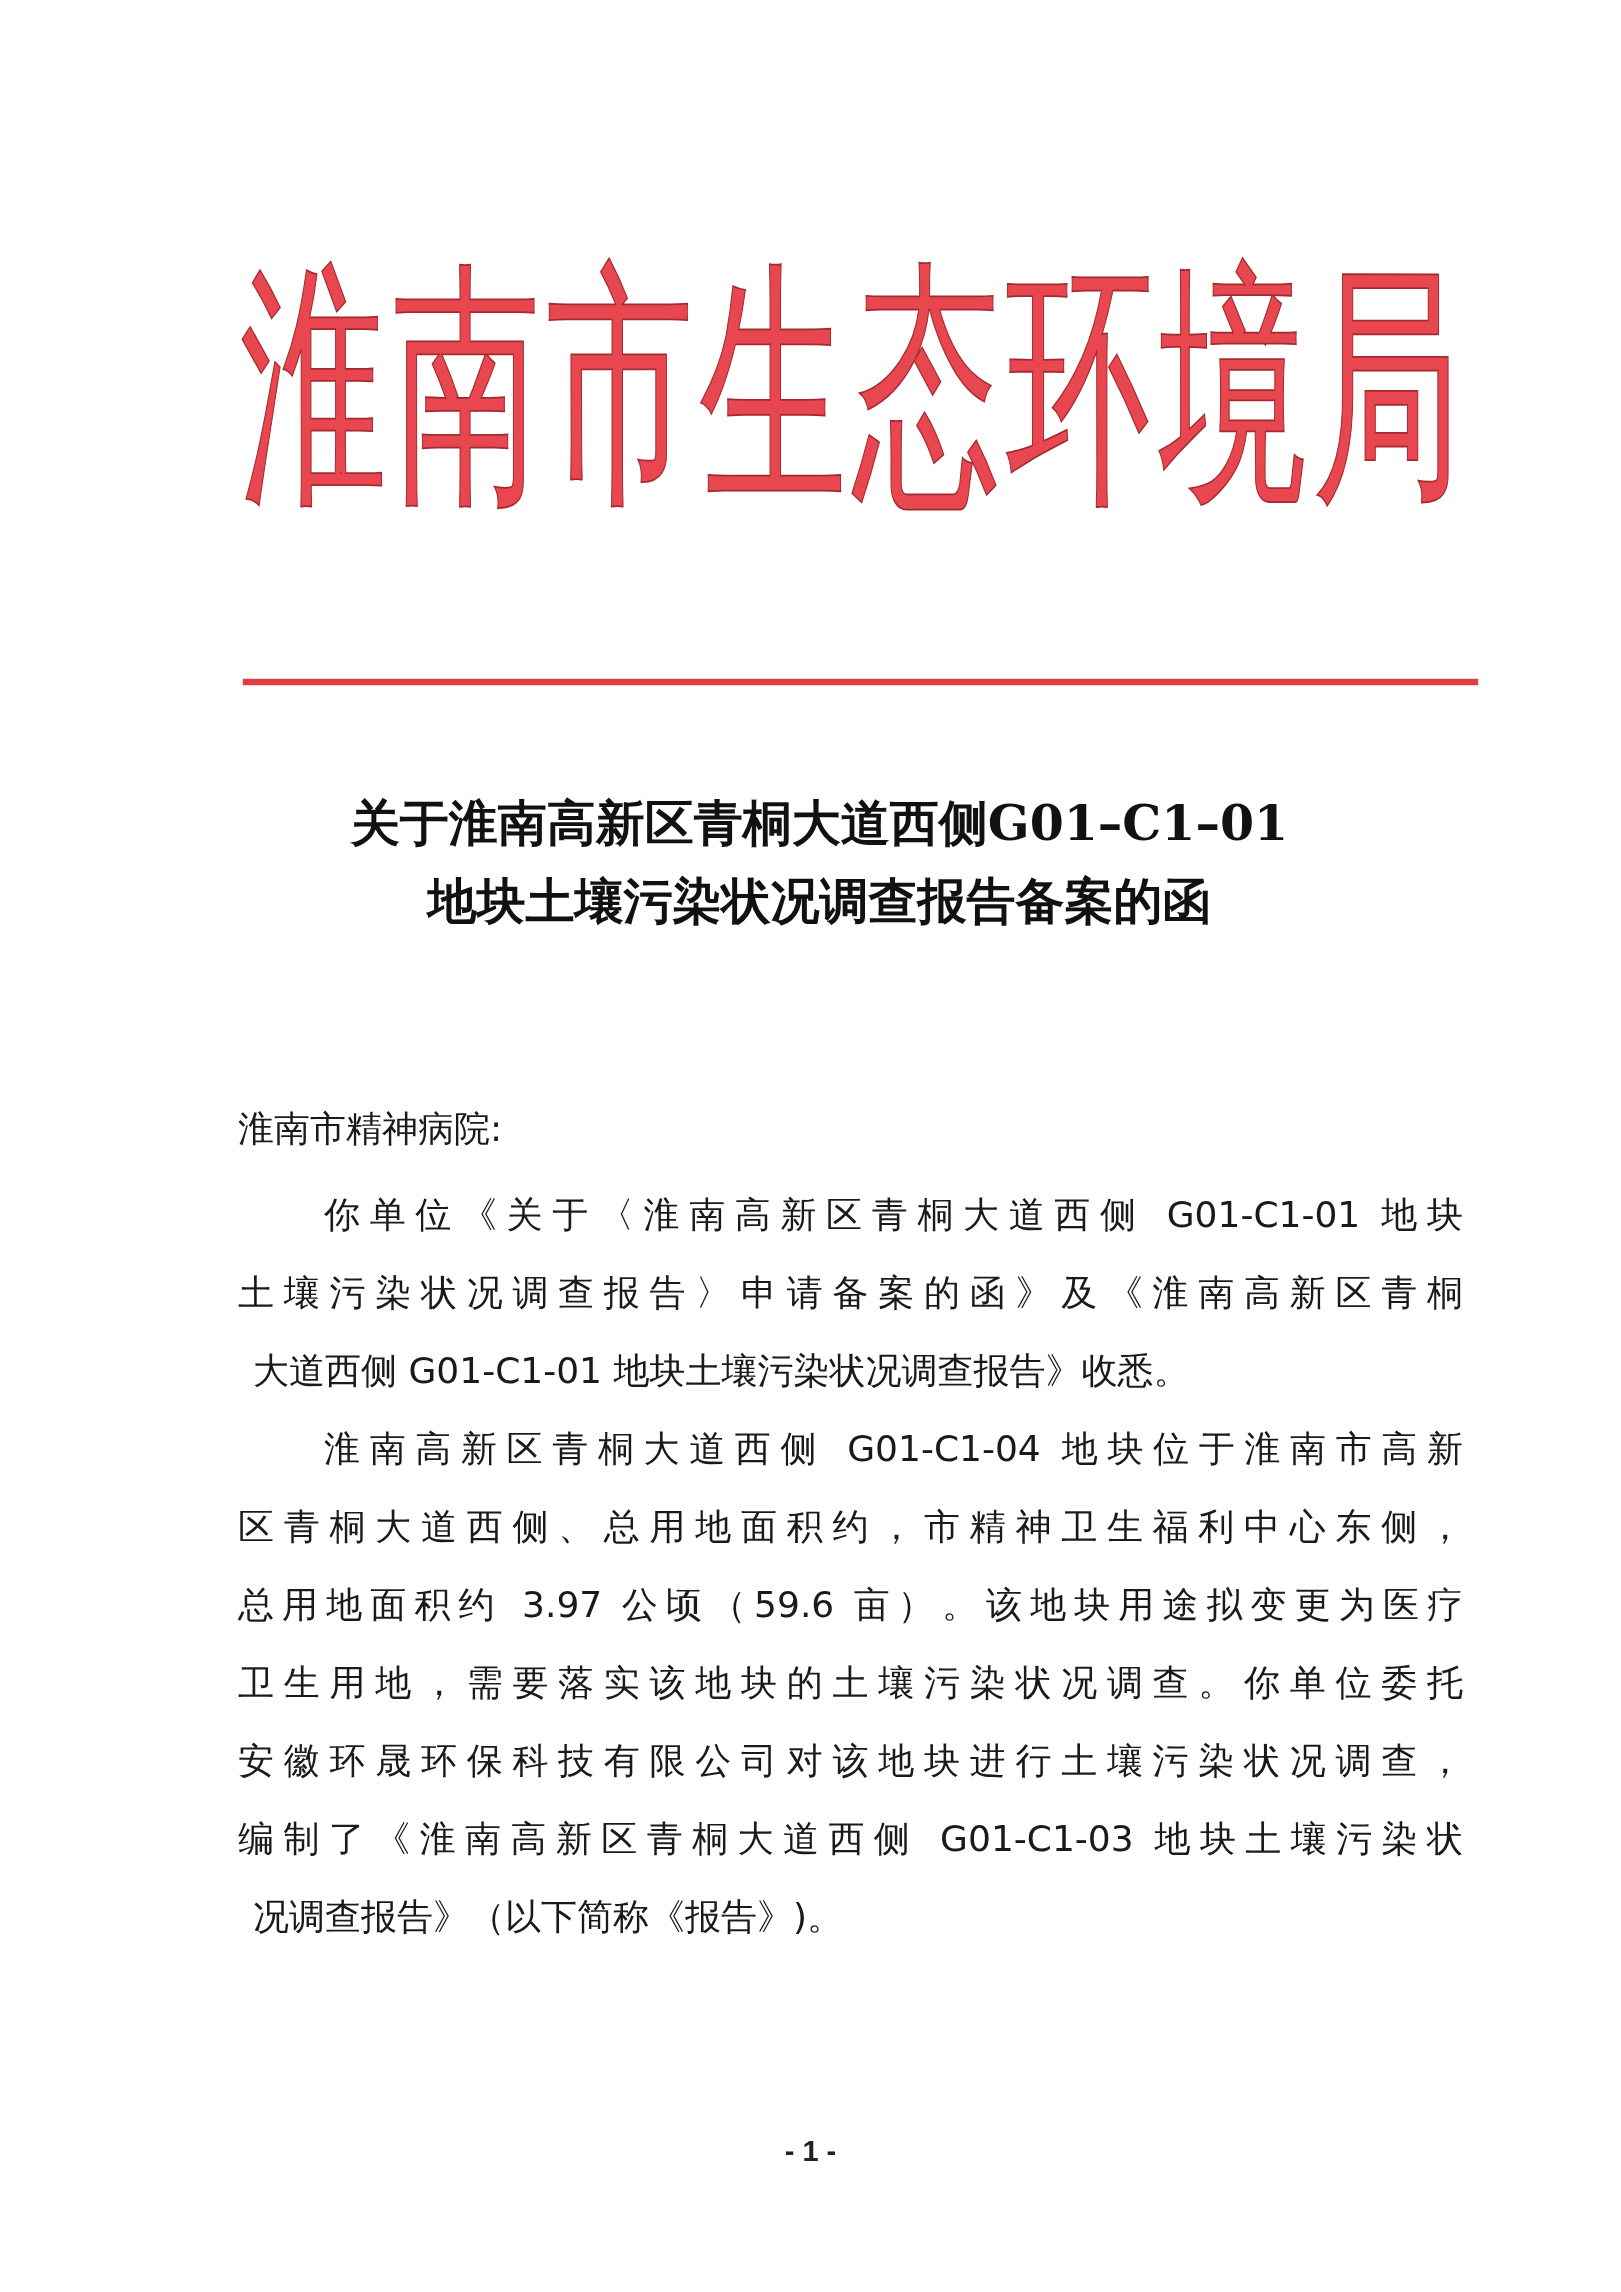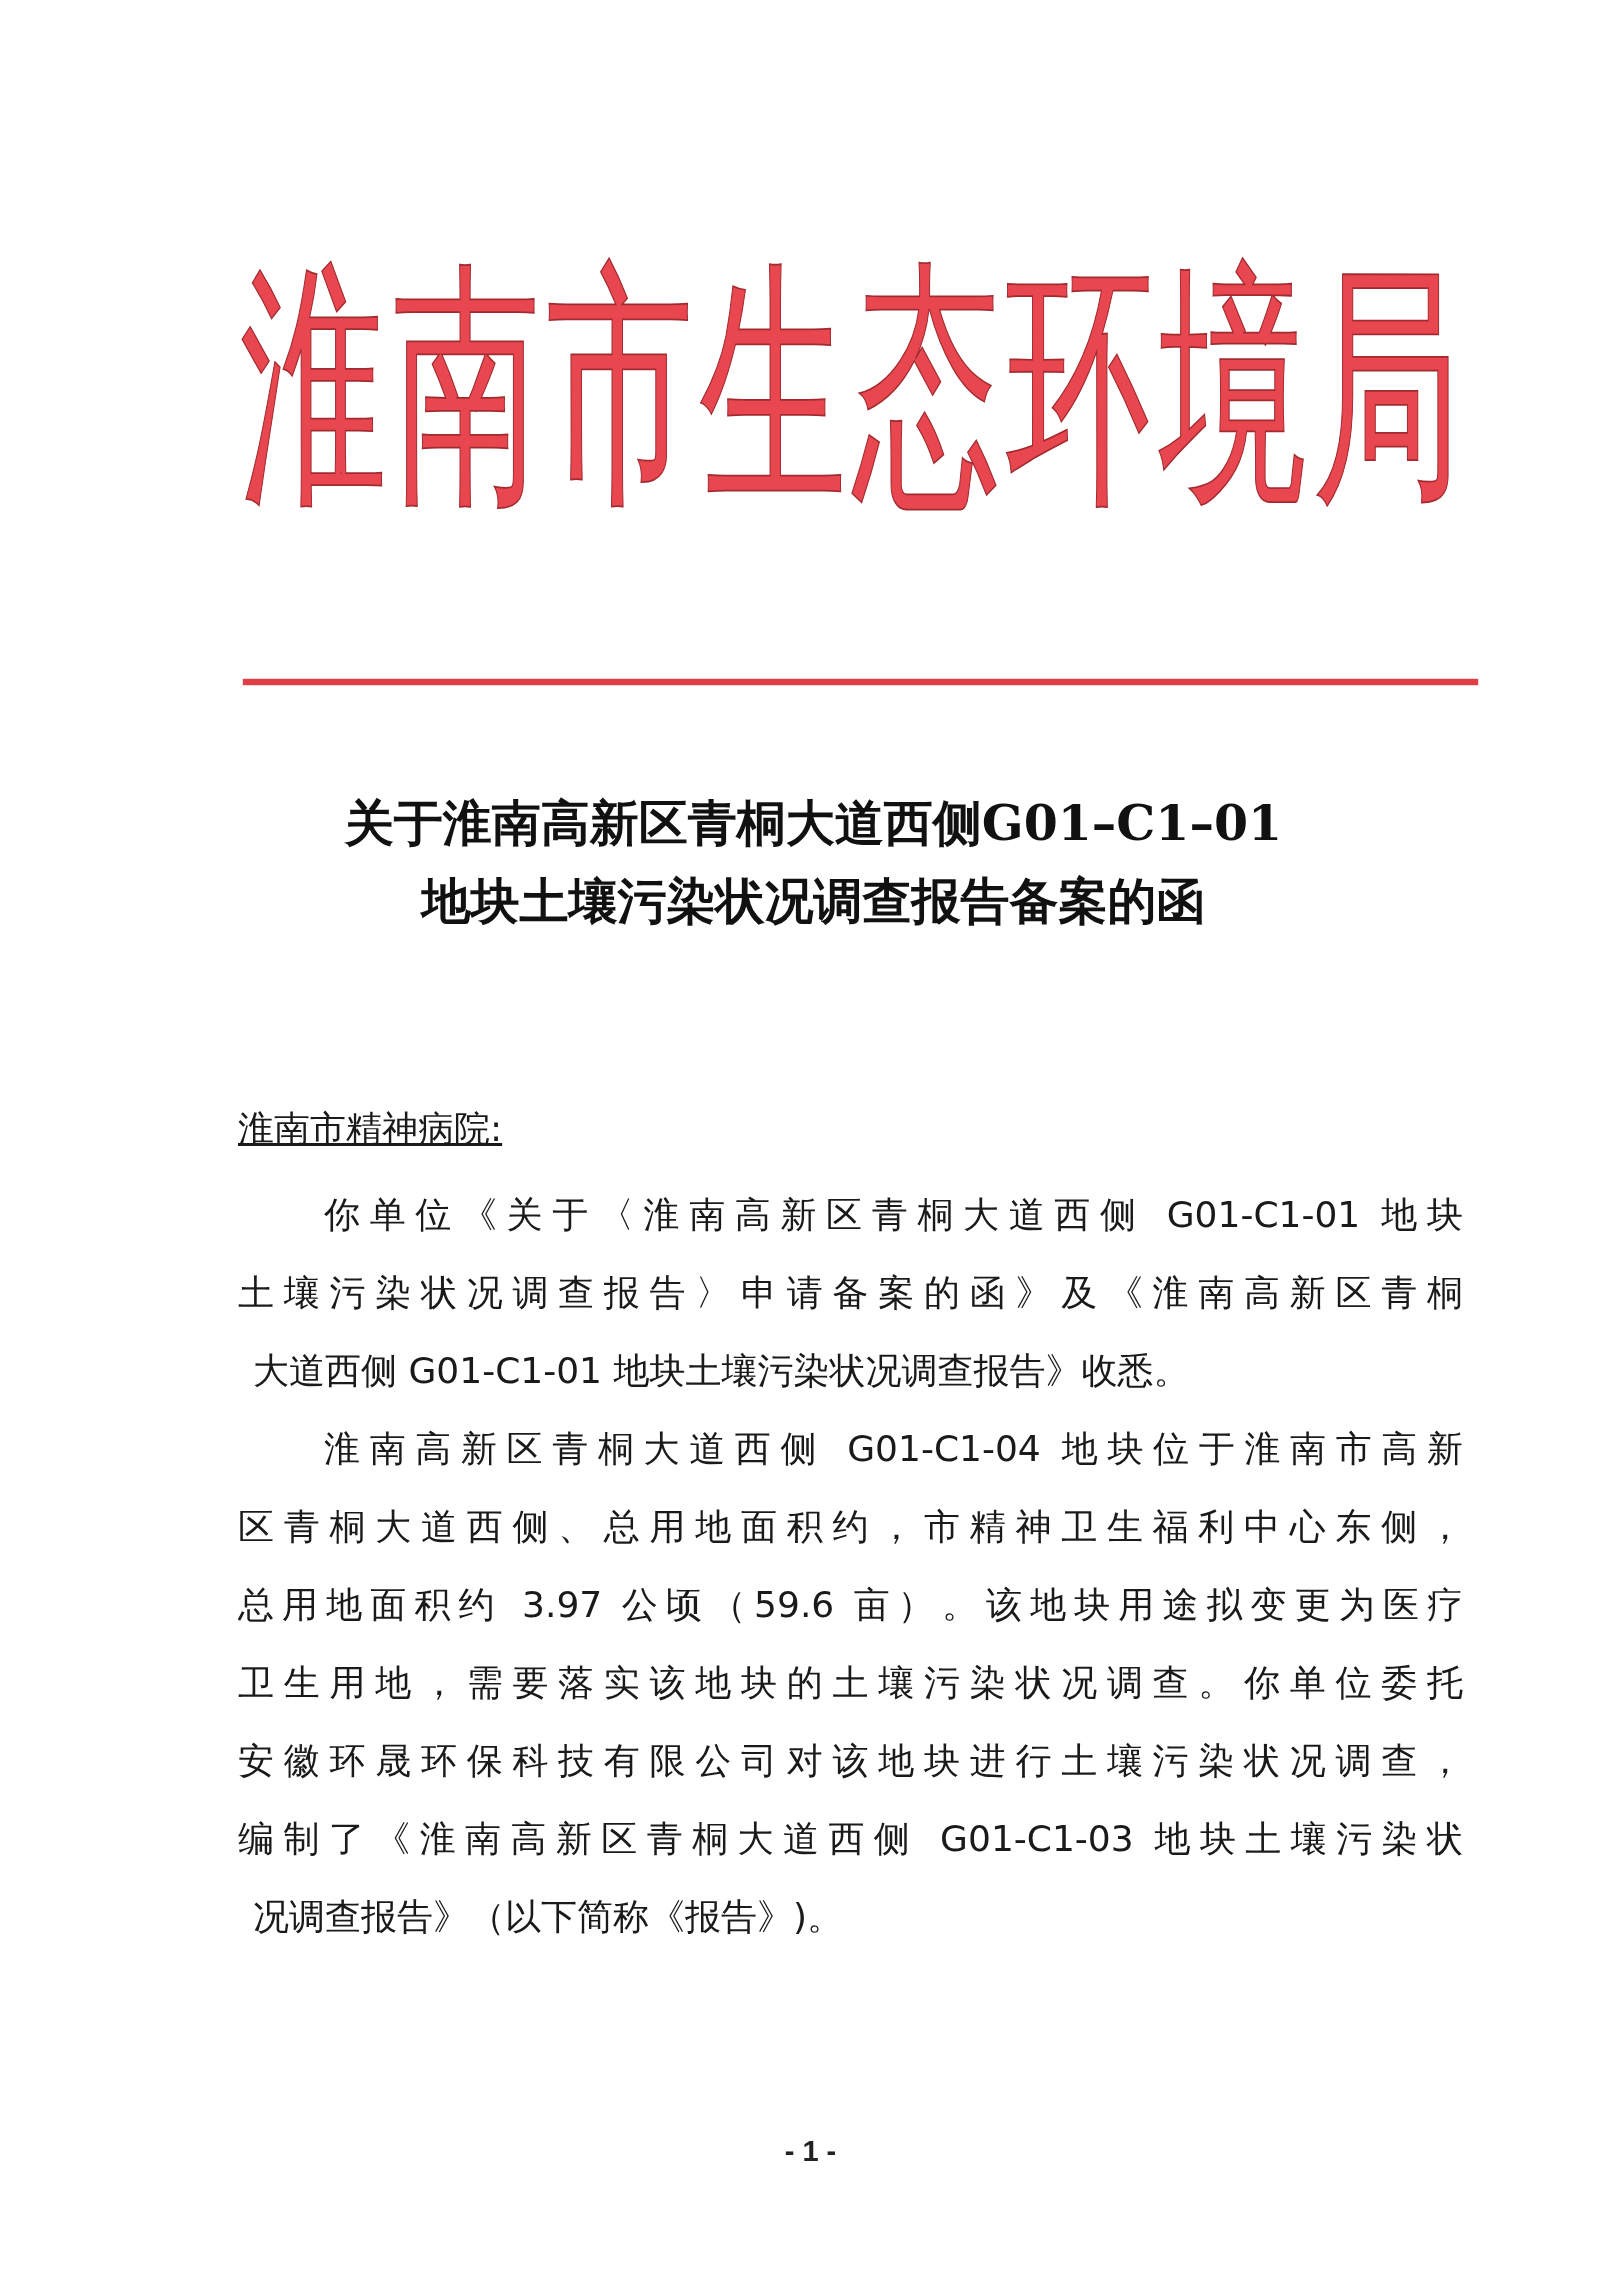"关于淮南高新区青桐大道西侧G01–C1–01" .title { left: 235px -> 241px }
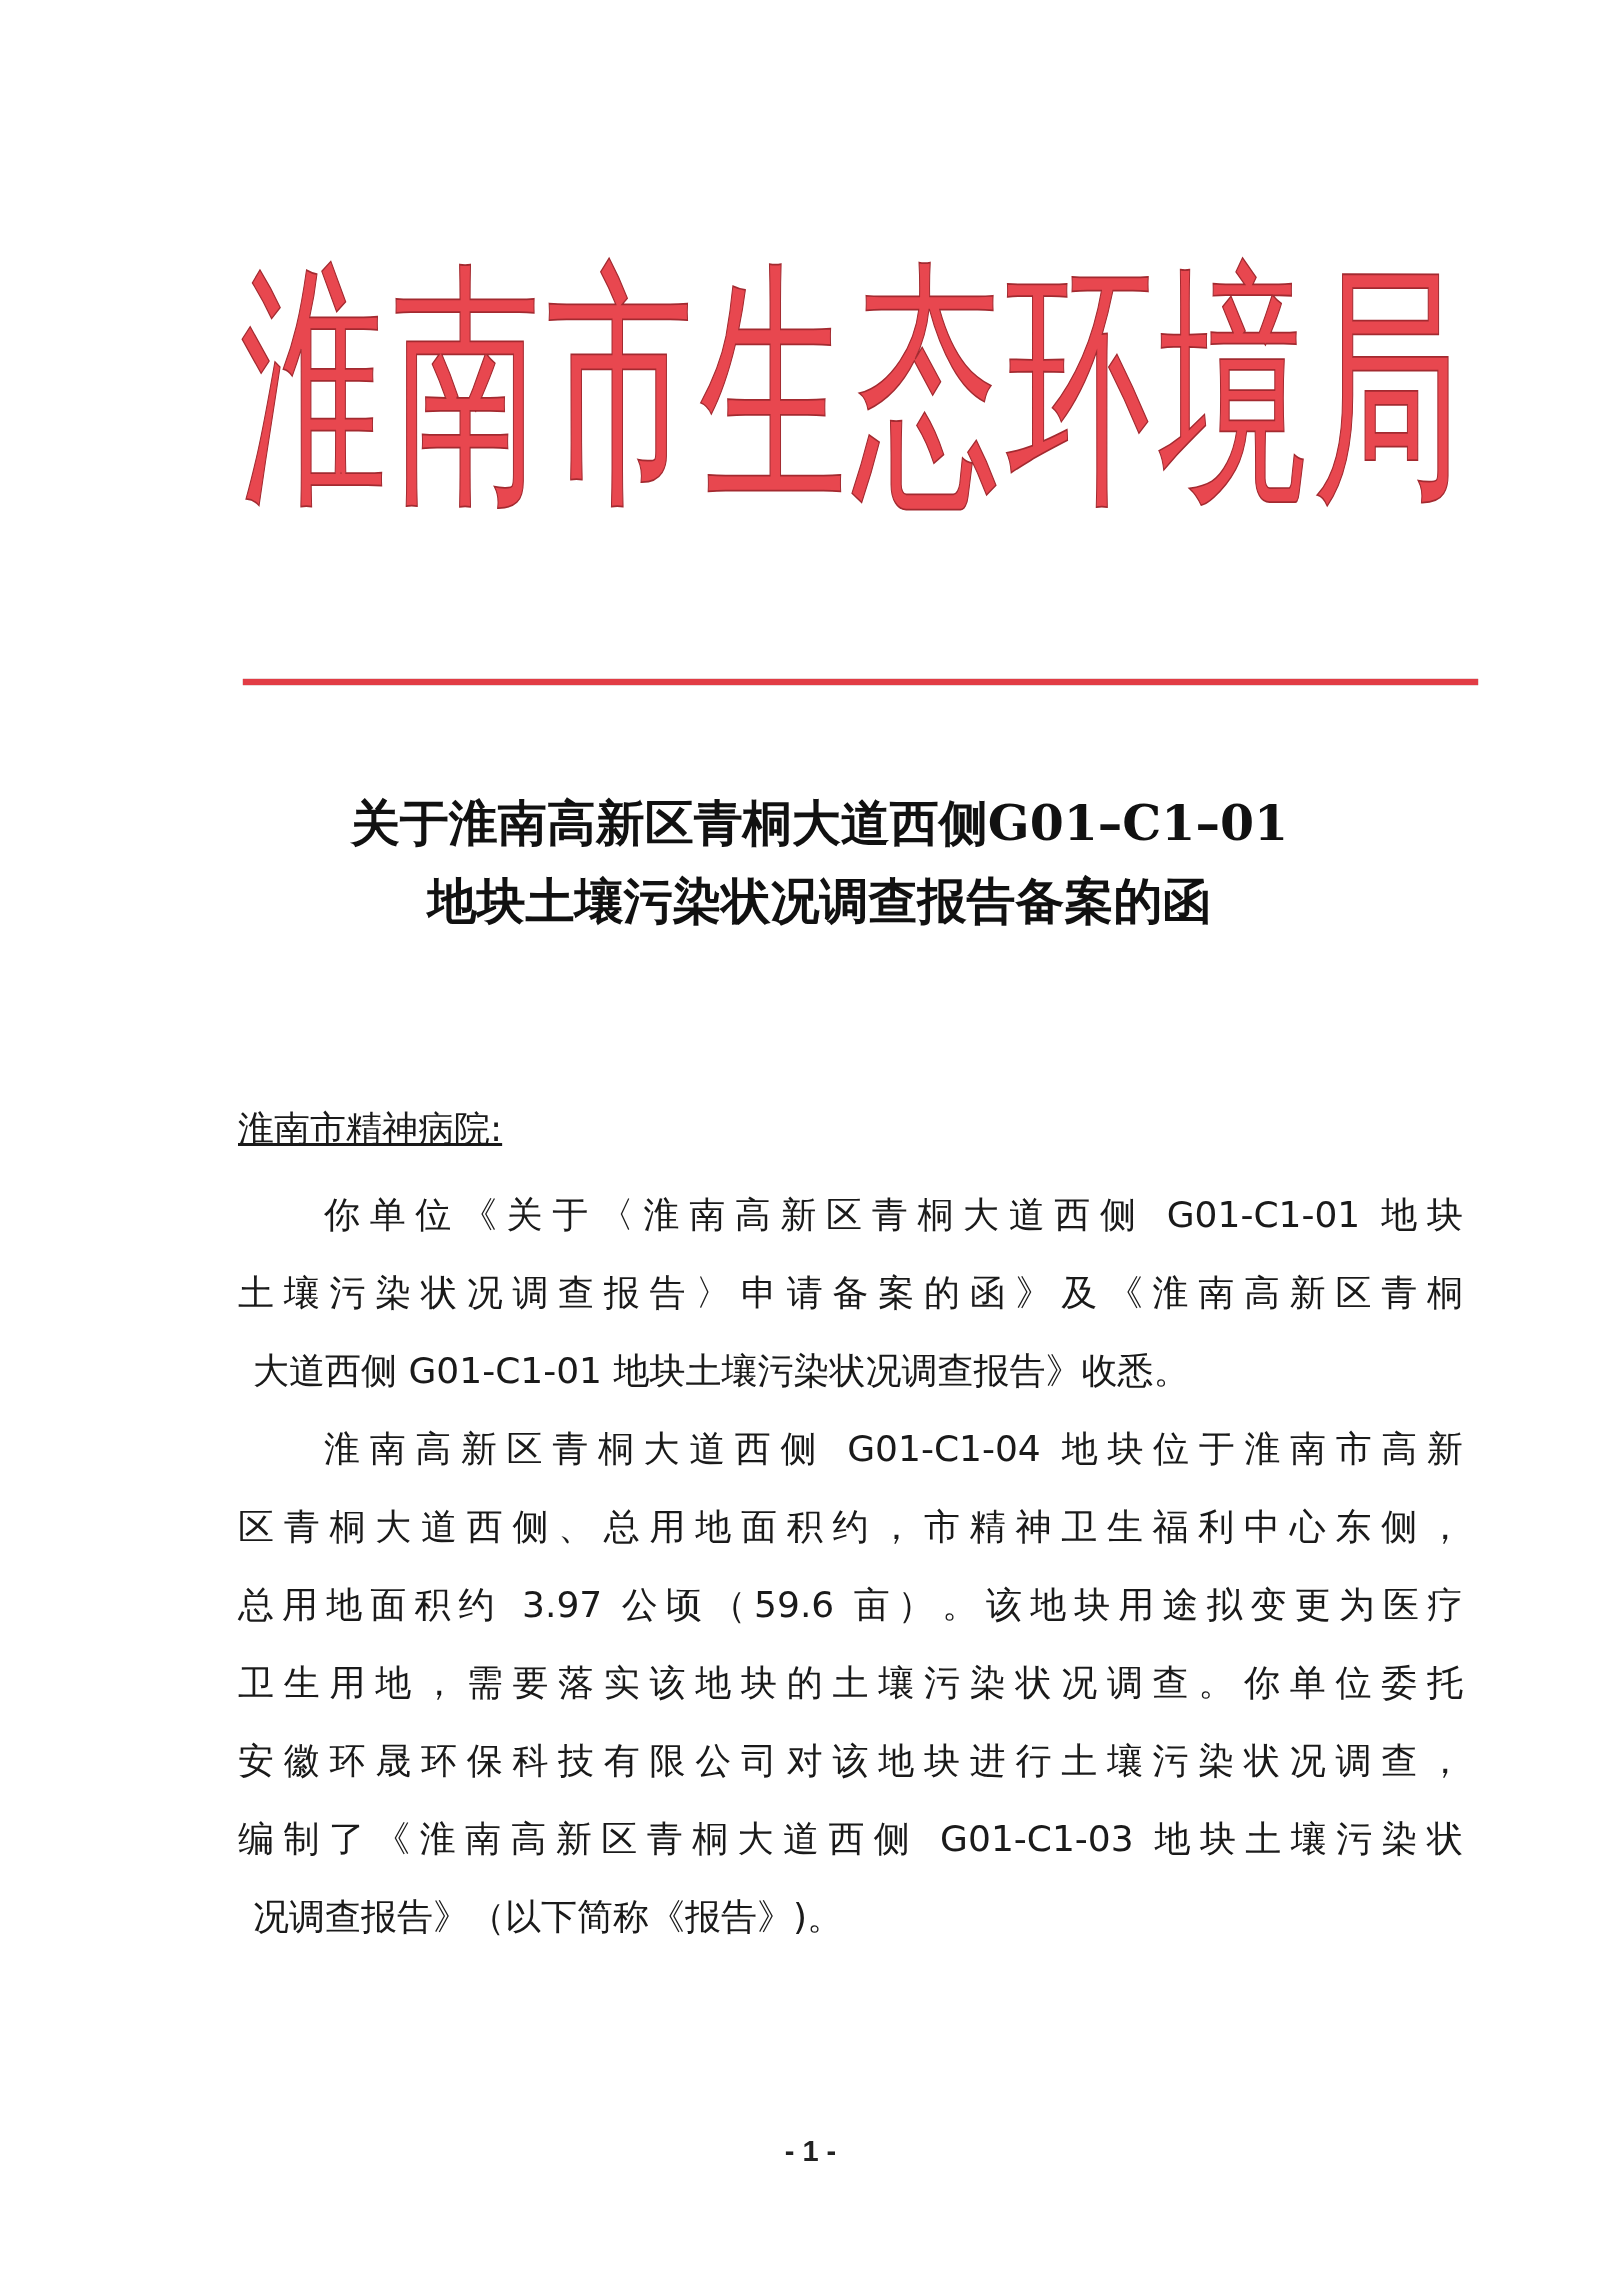"淮南市精神病院:" .addressee { text-decoration: underline -> none }
